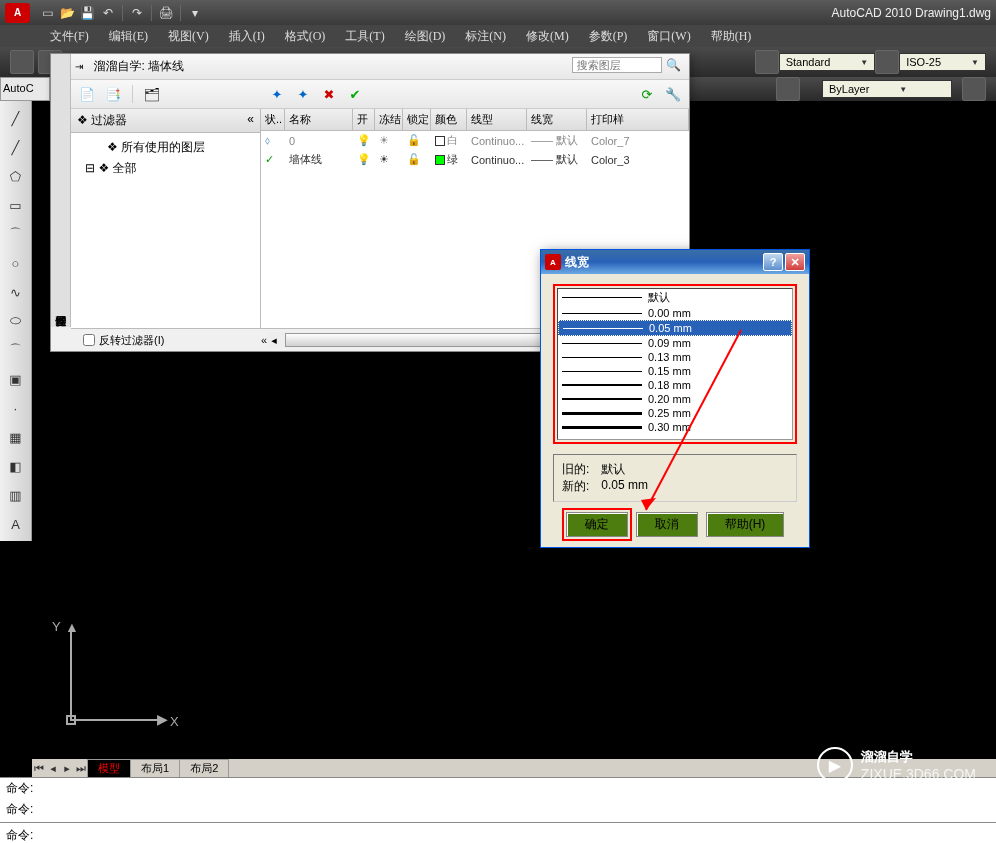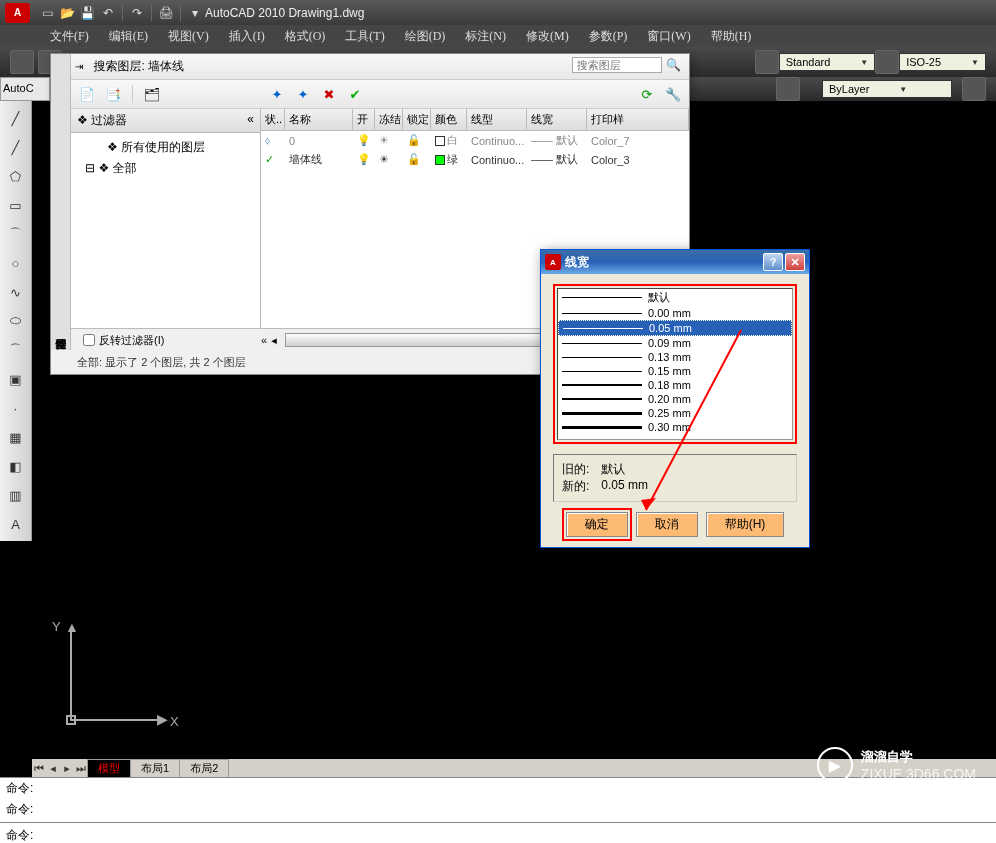"AutoCAD 2010 Drawing1.dwg" .qat-title { text-align: left -> right }
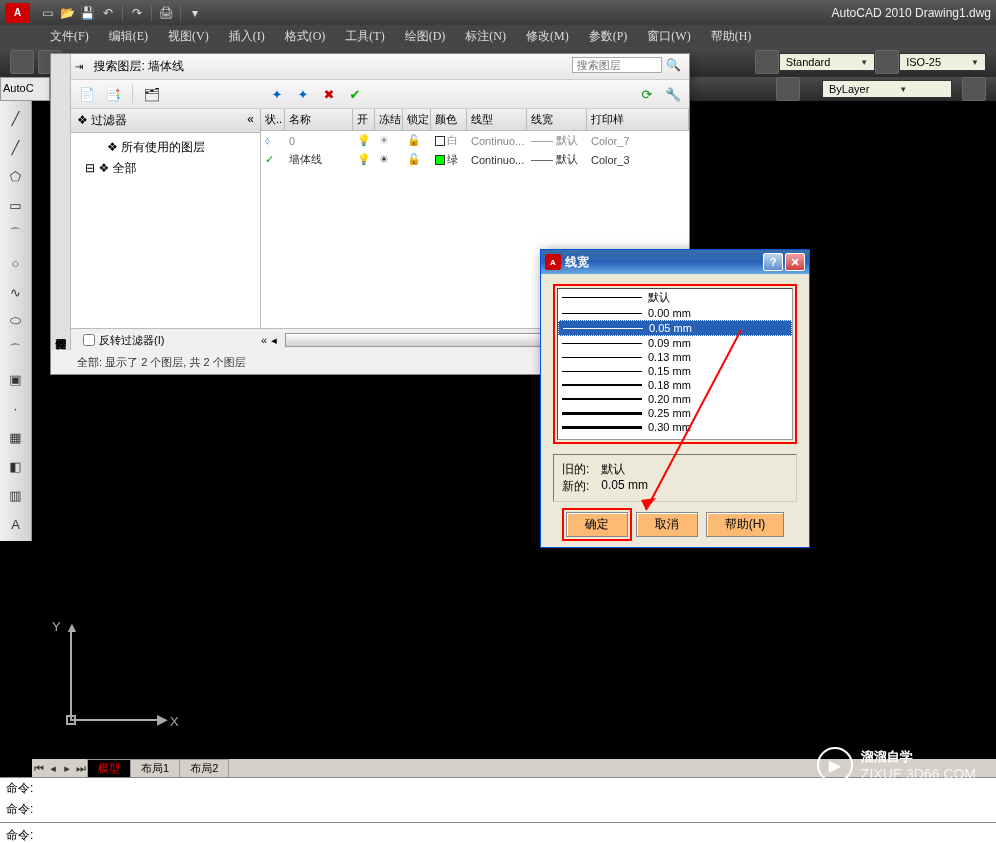"搜索图层:" span { text: 搜索图层 -> 溜溜自学 }
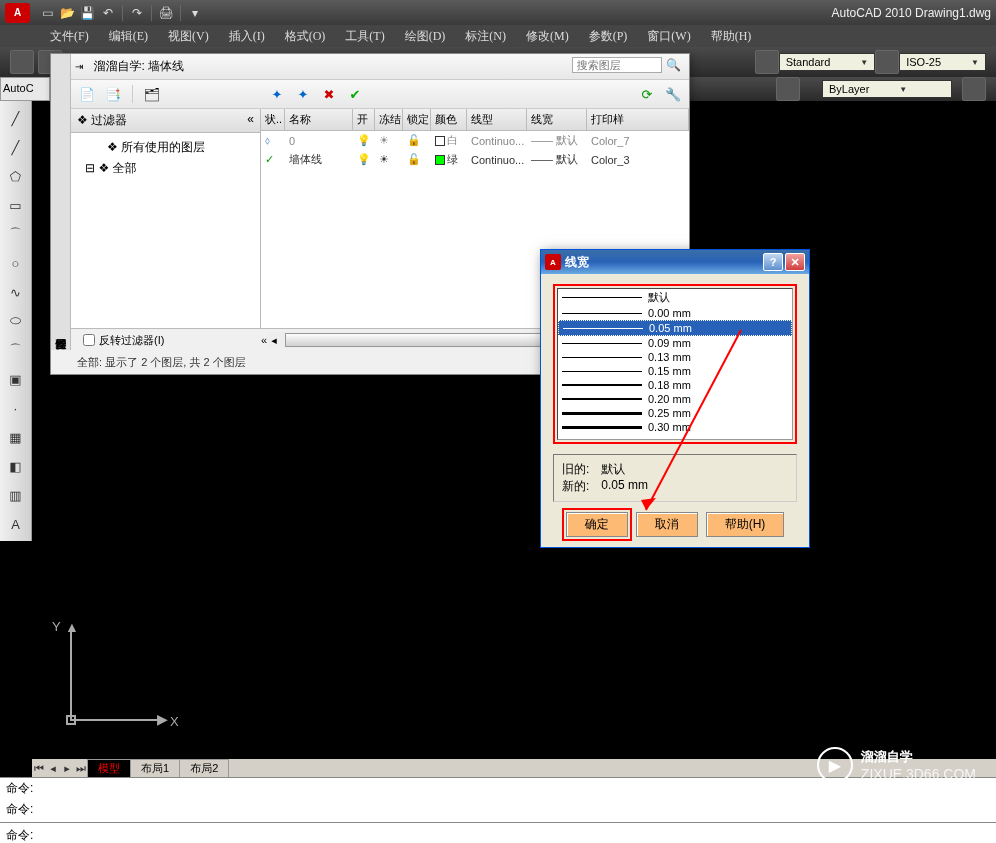"全部: 显示了 2 个图层, 共" div.lp-status { html: <div>全部: 显示了 2 个图层, 共 2 个图层</div> -> none }
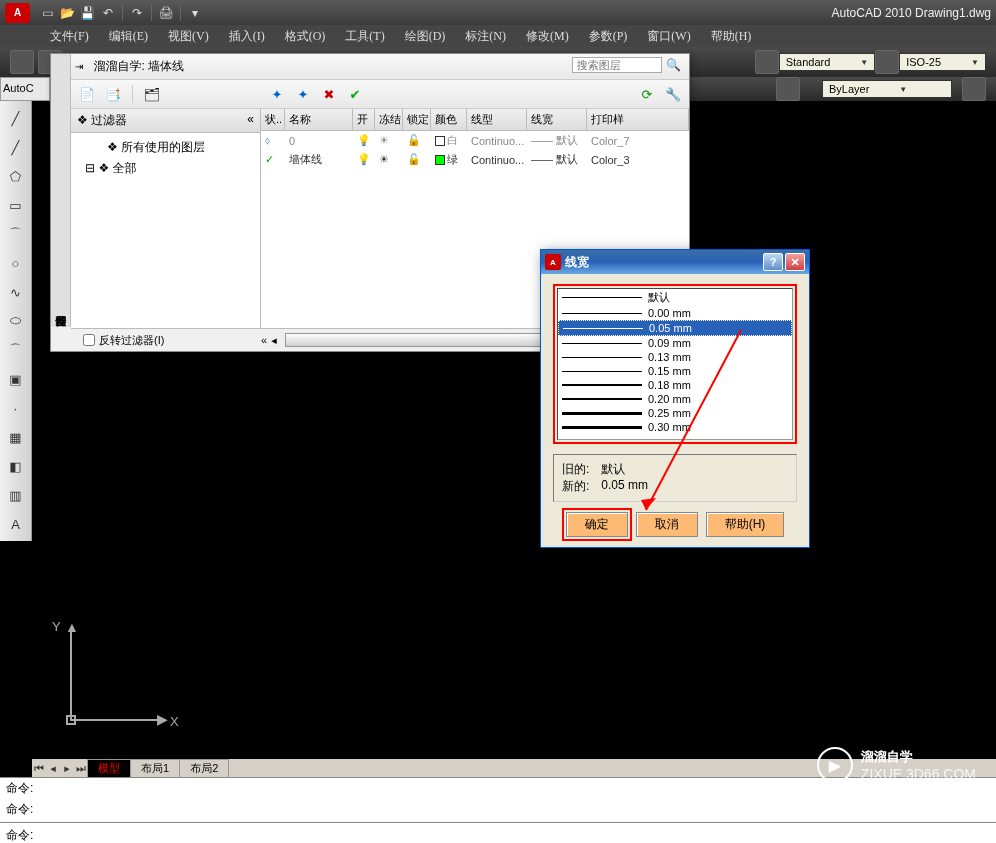"确定" .lw-btn { background: #fdba74 -> #4d7c0f }
